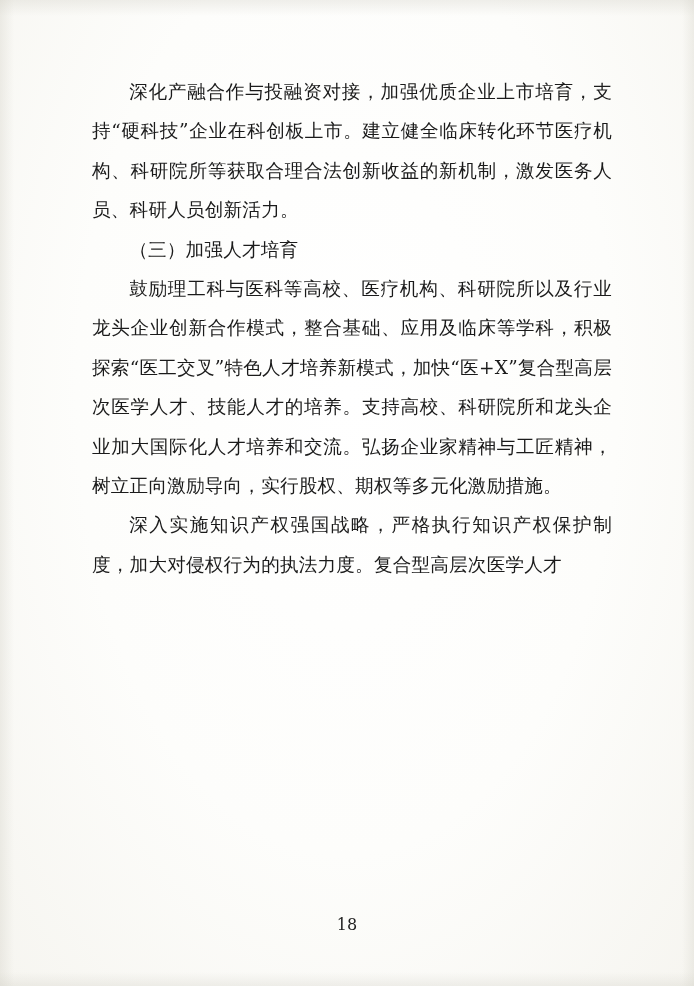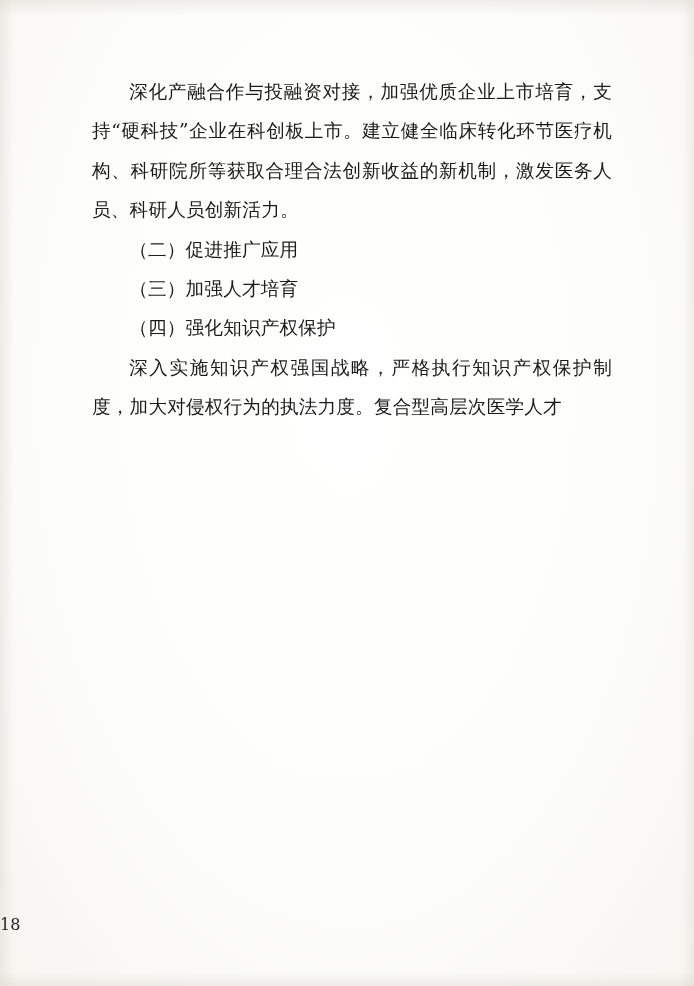"（二）促进推广应用" p.para { html: <p>（二）促进推广应用</p> -> none }
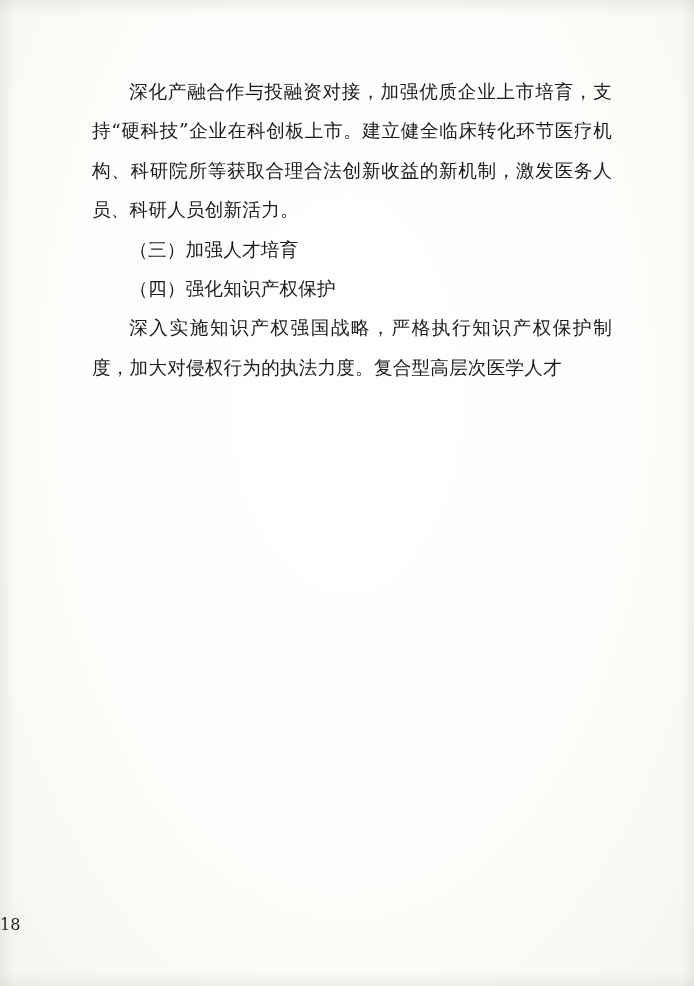"鼓励理工科与医科等高校、医疗机构、科研院所以及行业龙头企业创新合作模式，整合基础" p.para { html: none -> <p>鼓励理工科与医科等高校、医疗机构、科研院所以及行业龙头企业创新合作模式，整合基础、应用及临床等学科，积极探索“医工交叉”特色人才培养新模式，加快“医+X”复合型高层次医学人才、技能人才的培养。支持高校、科研院所和龙头企业加大国际化人才培养和交流。弘扬企业家精神与工匠精神，树立正向激励导向，实行股权、期权等多元化激励措施。</p> }
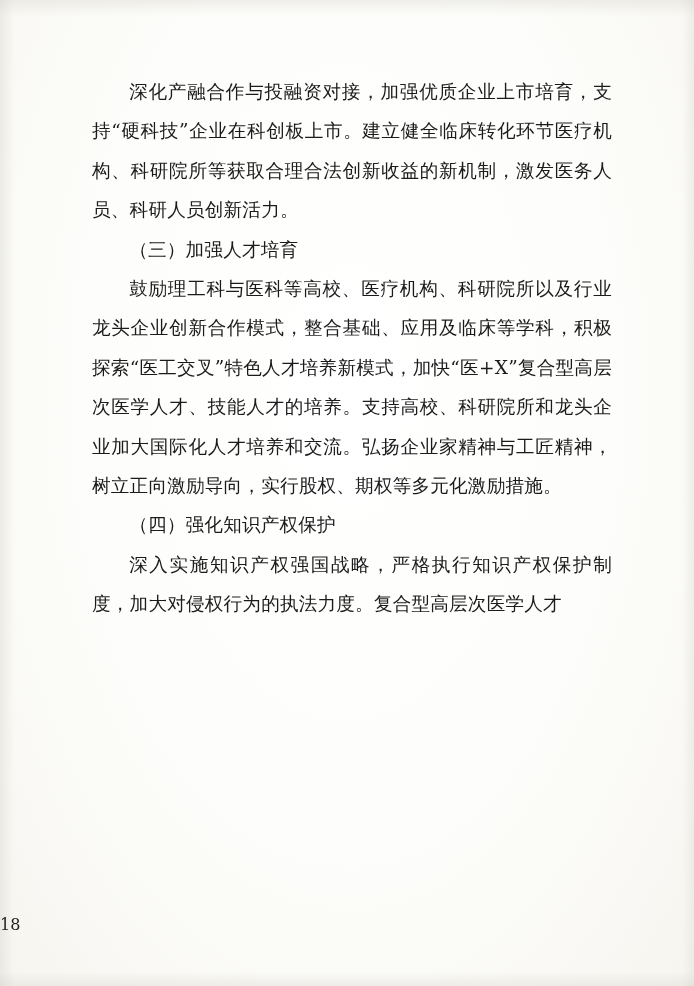"（四）强化知识产权保护" p.para { html: <p>（四）强化知识产权保护</p> -> none }
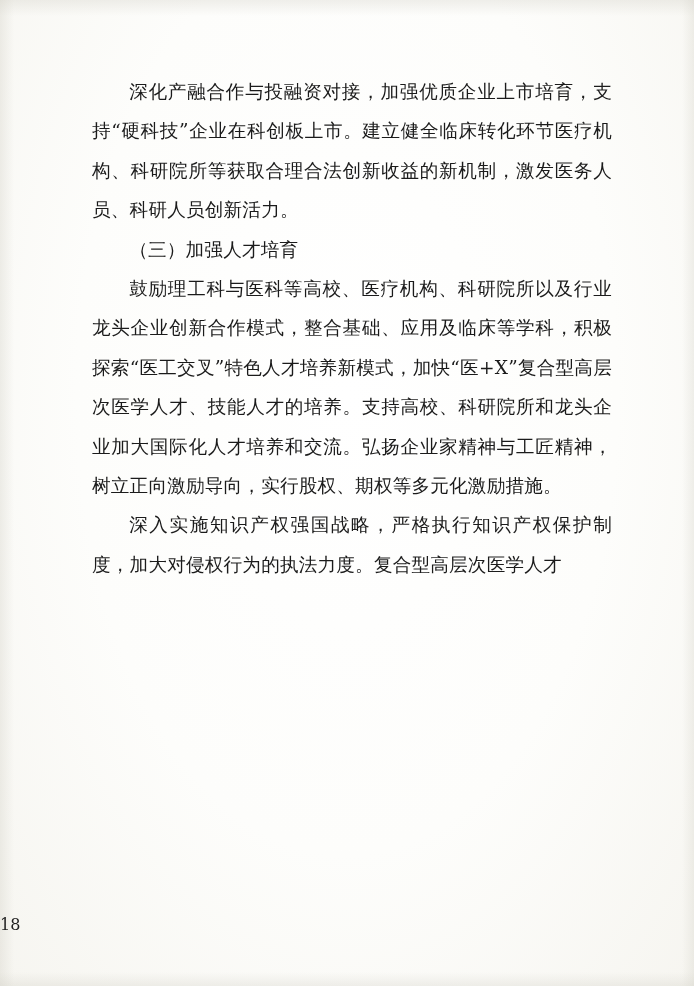"18" .page-number { text-align: left -> center }
